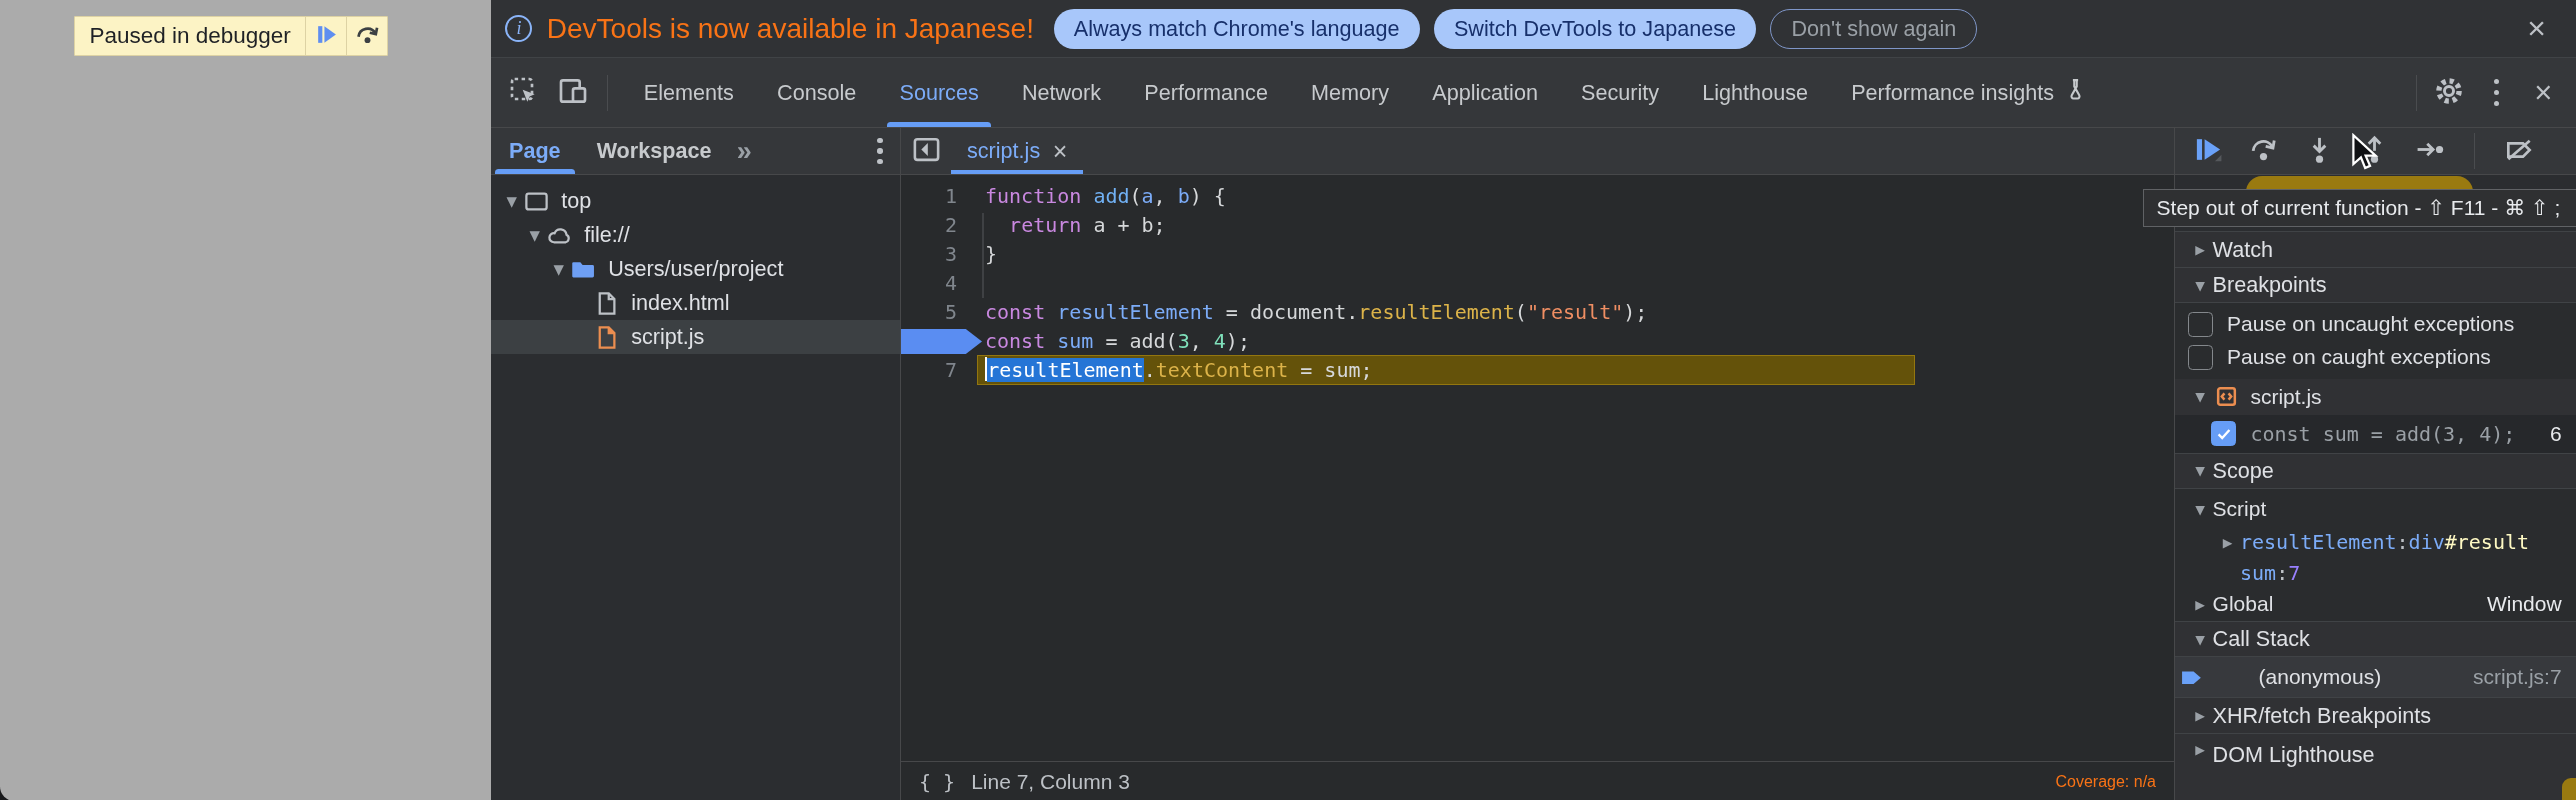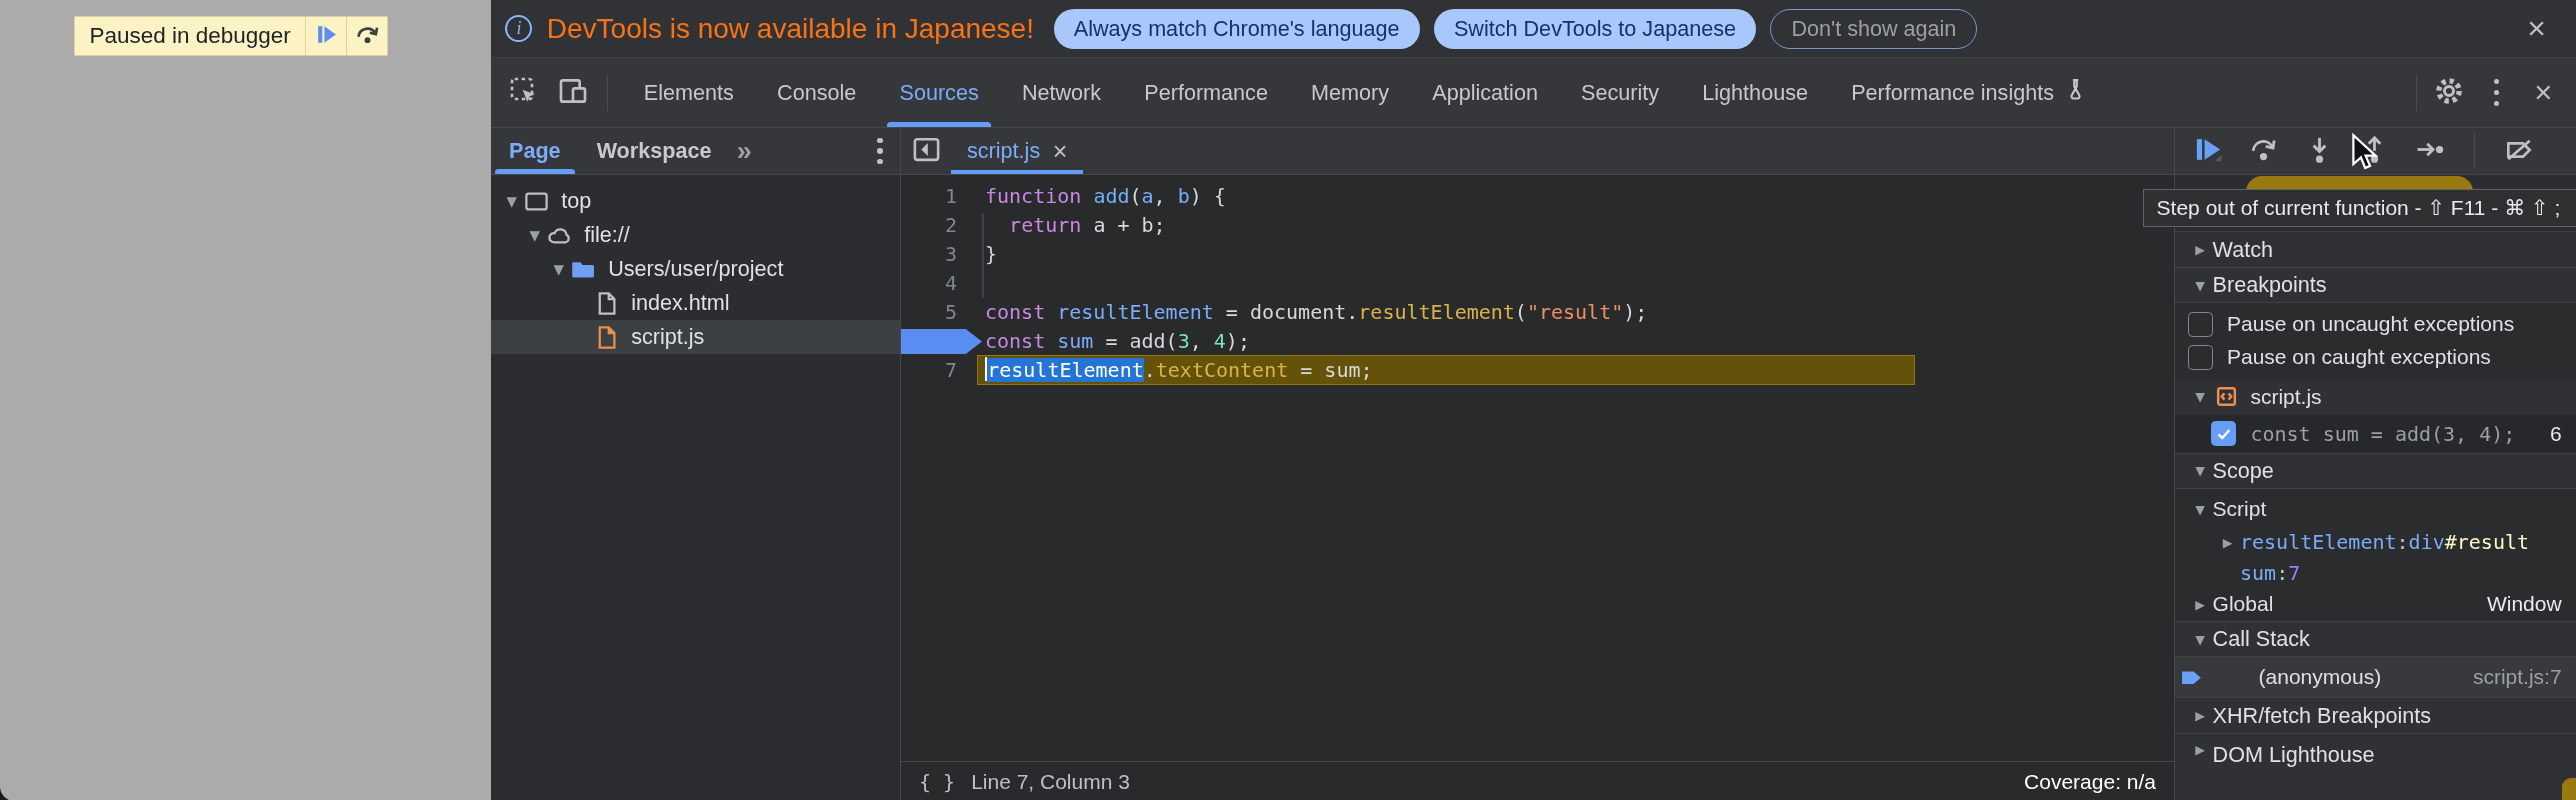"Coverage: n/a" .status-cov { color: #ffffff -> #f97316; font-size: 21px -> 16px }
